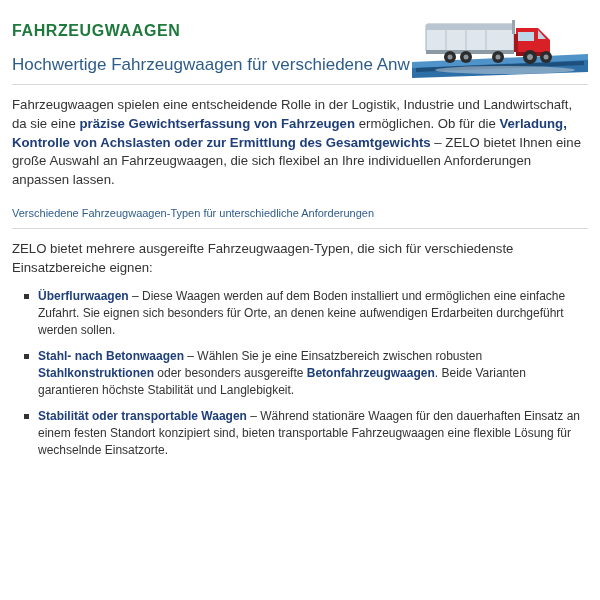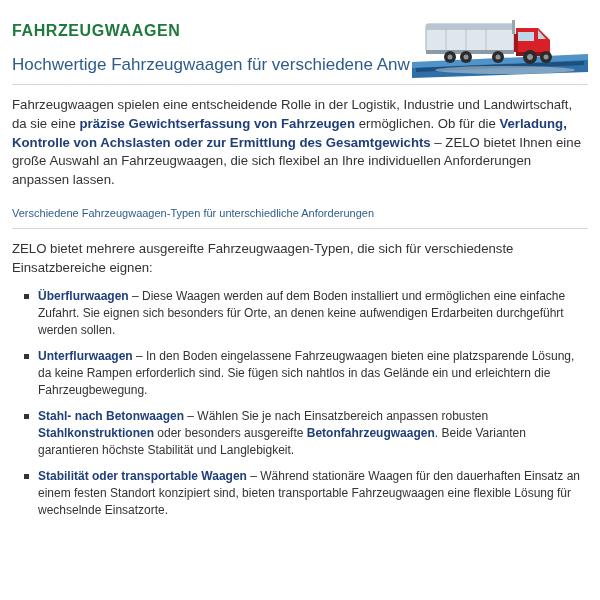"Unterflurwaagen – In den Boden" li { html: <li><b>Unterflurwaagen</b><span> – In den Boden eingelassene Fahrzeugwaagen bieten eine platzsparende Lösung, da keine Rampen erforderlich sind. Sie fügen sich nahtlos in das Gelände ein und erleichtern die Fahrzeugbewegung.</span></li> -> none }
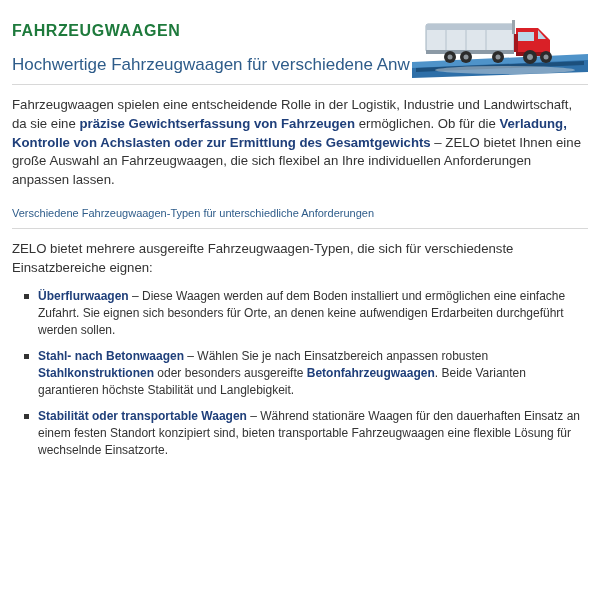"– Wählen Sie je nach" span { text: nach Einsatzbereich anpassen -> eine Einsatzbereich zwischen }
